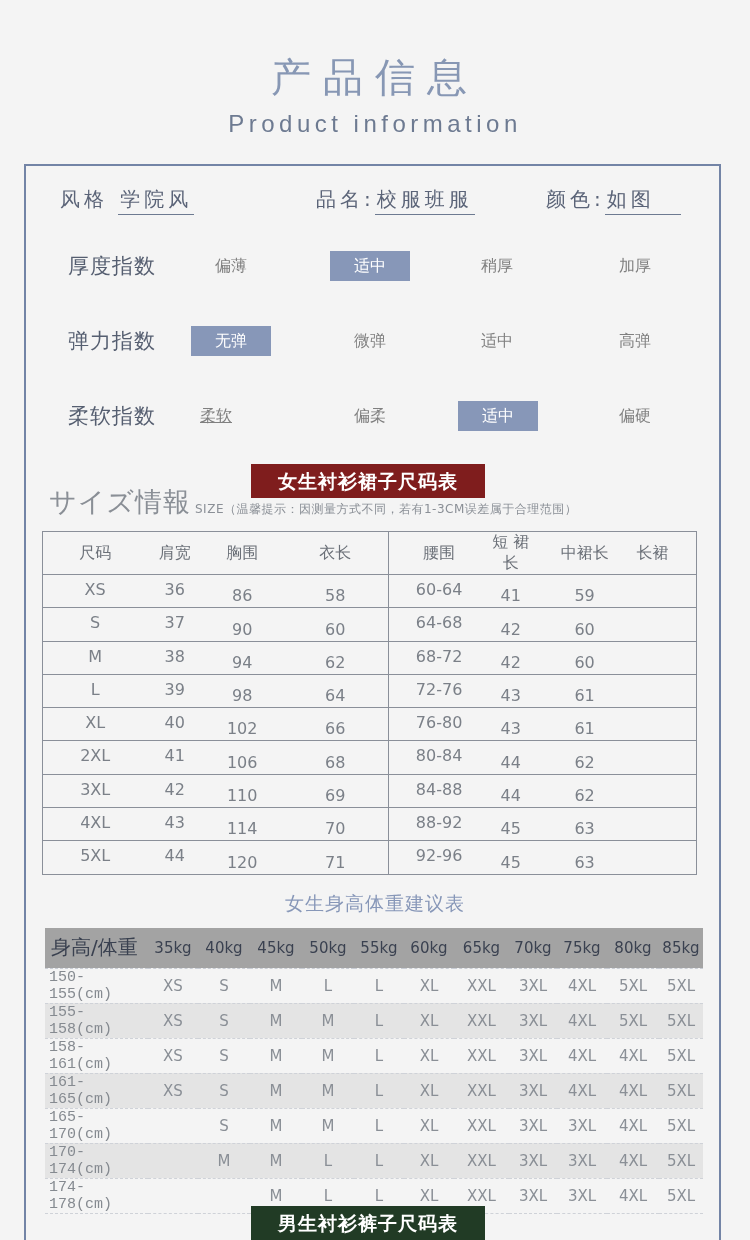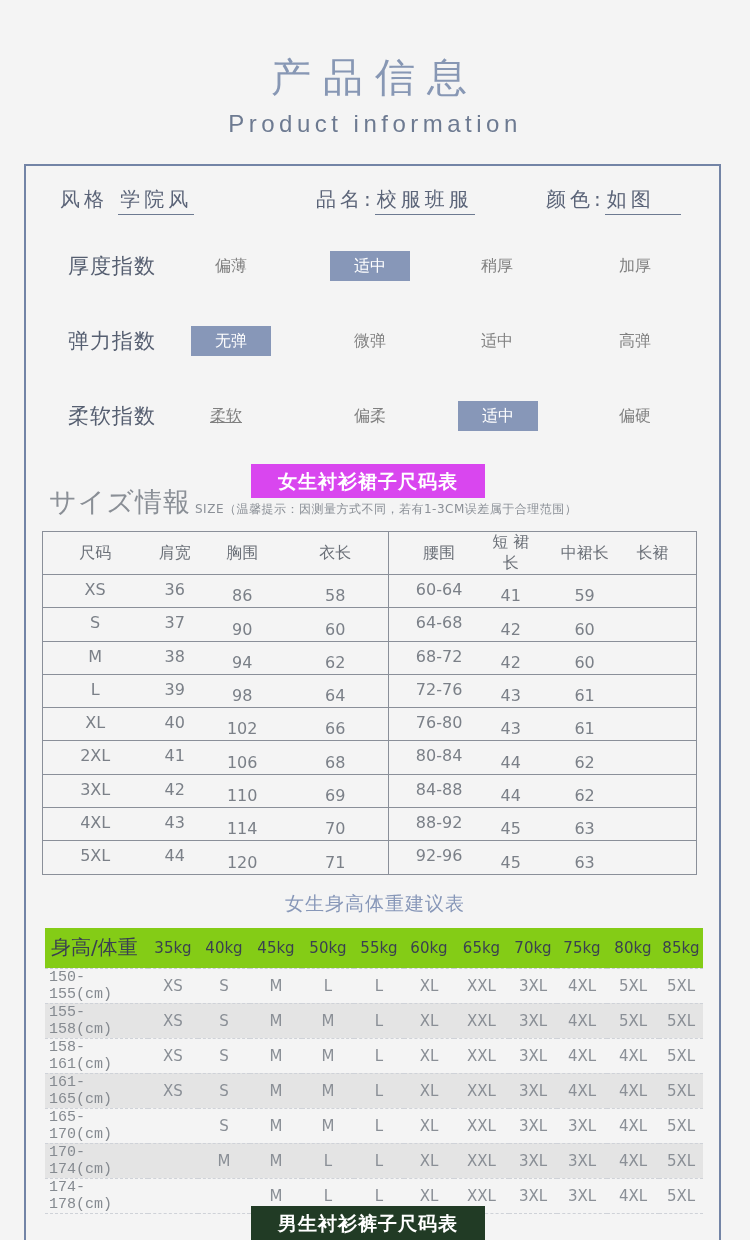"柔软" div.idx-opt { left: 186px -> 176px }
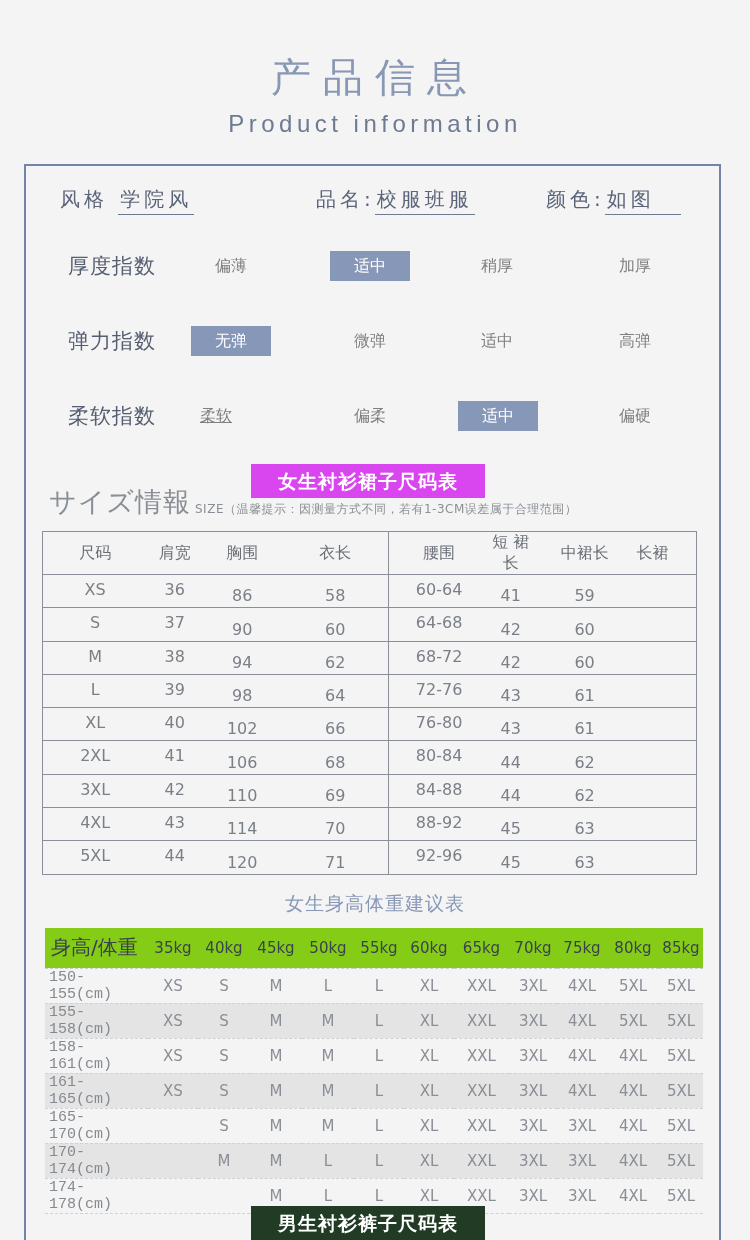"女生衬衫裙子尺码表" .banner-red { background: #d946ef -> #7f1d1d }
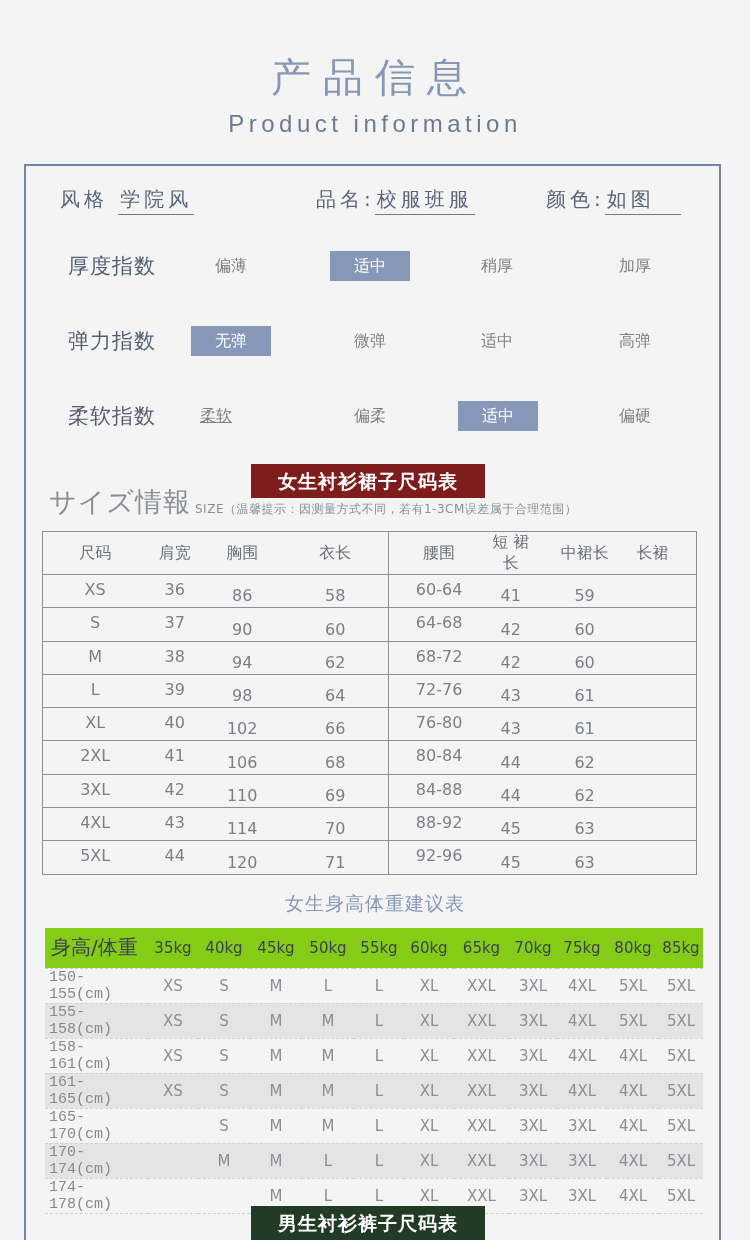"身高/体重" .wt-table th { background: #84cc16 -> #a3a3a3 }
